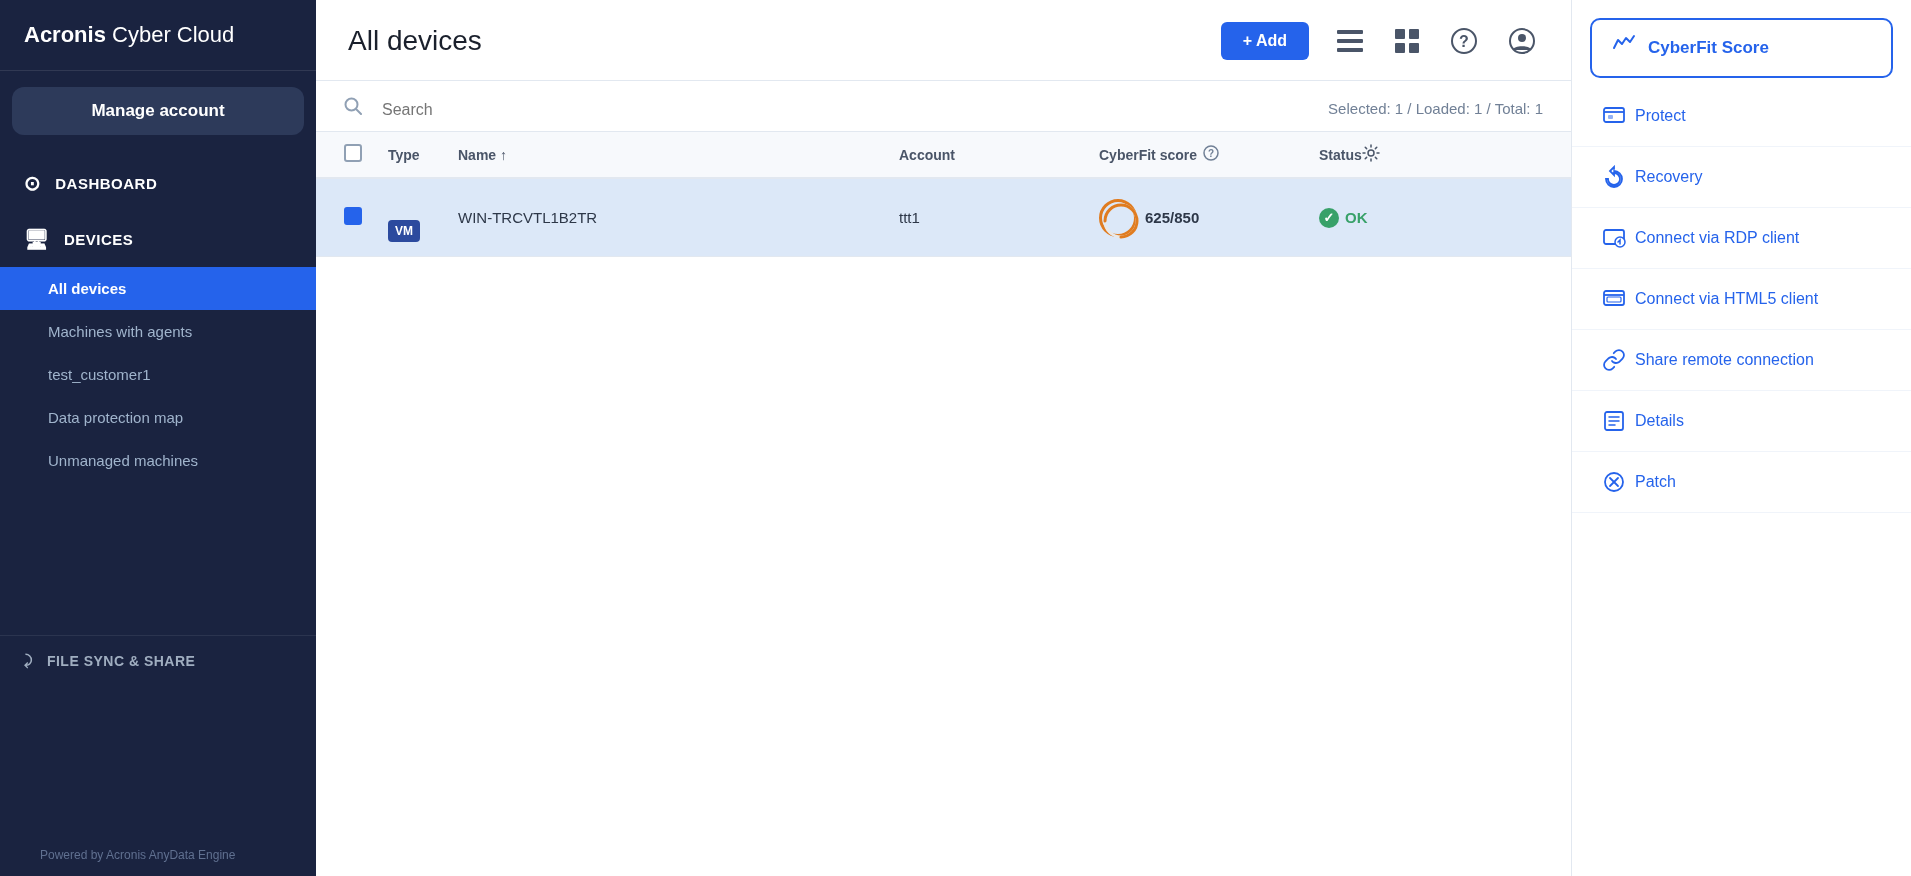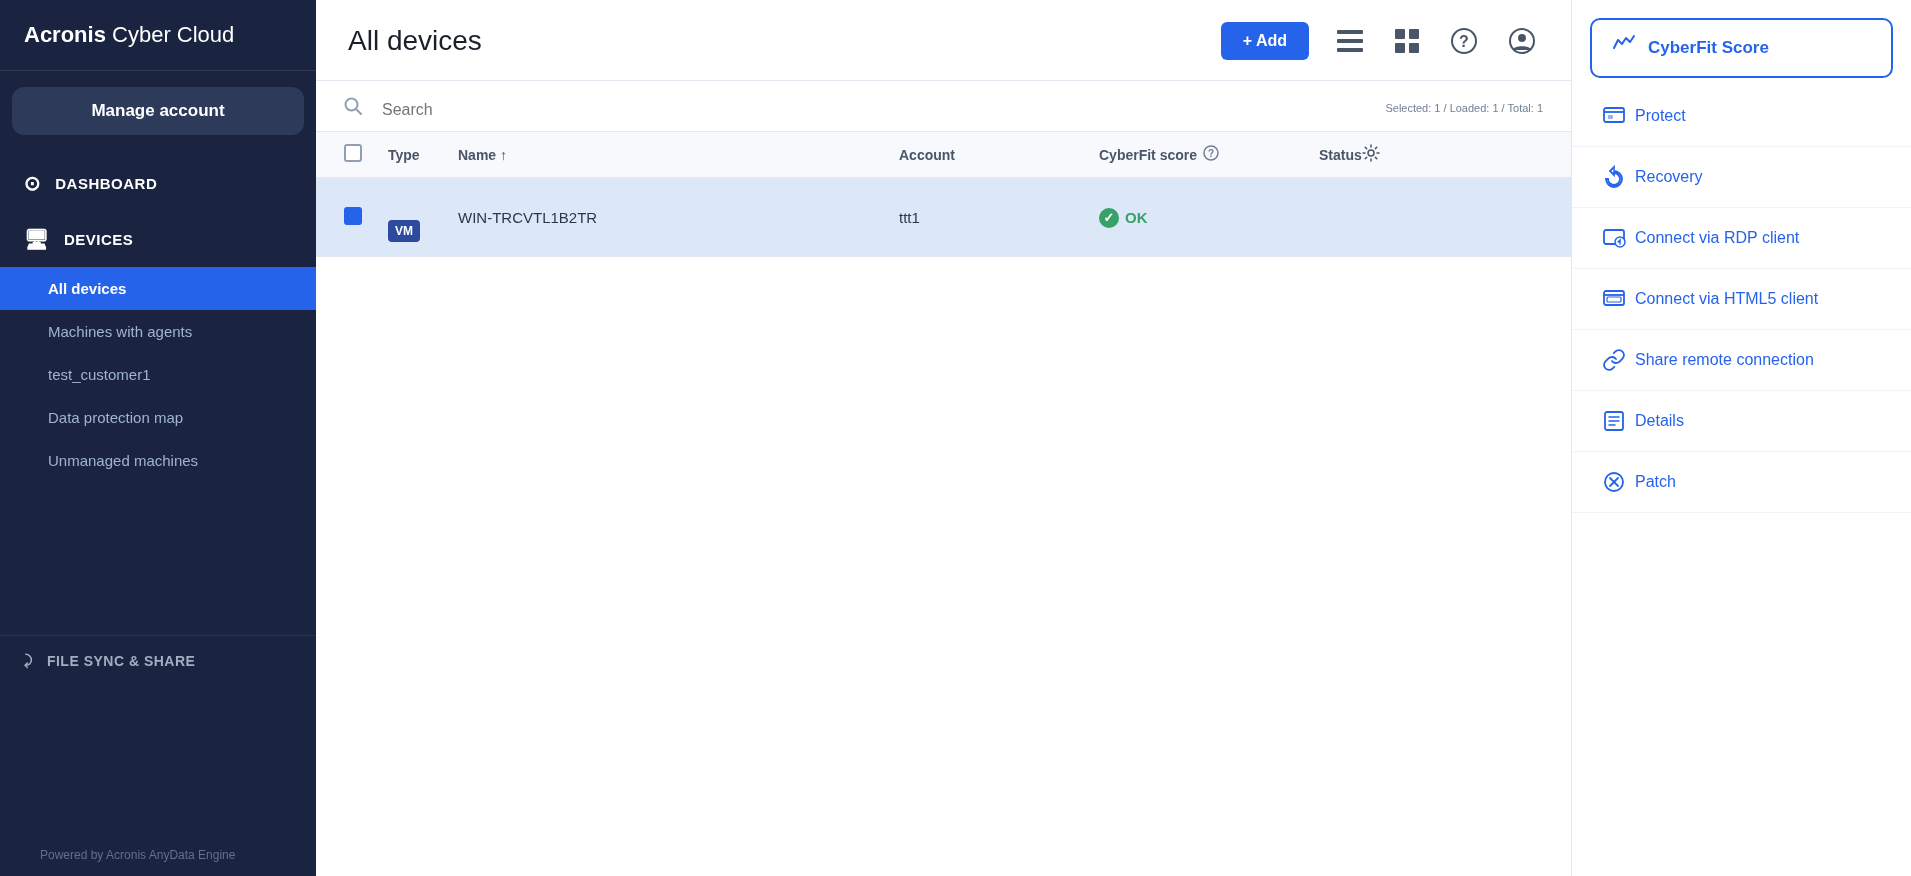"Selected: 1 / Loaded: 1" .selection-info { font-size: 11px -> 15px }
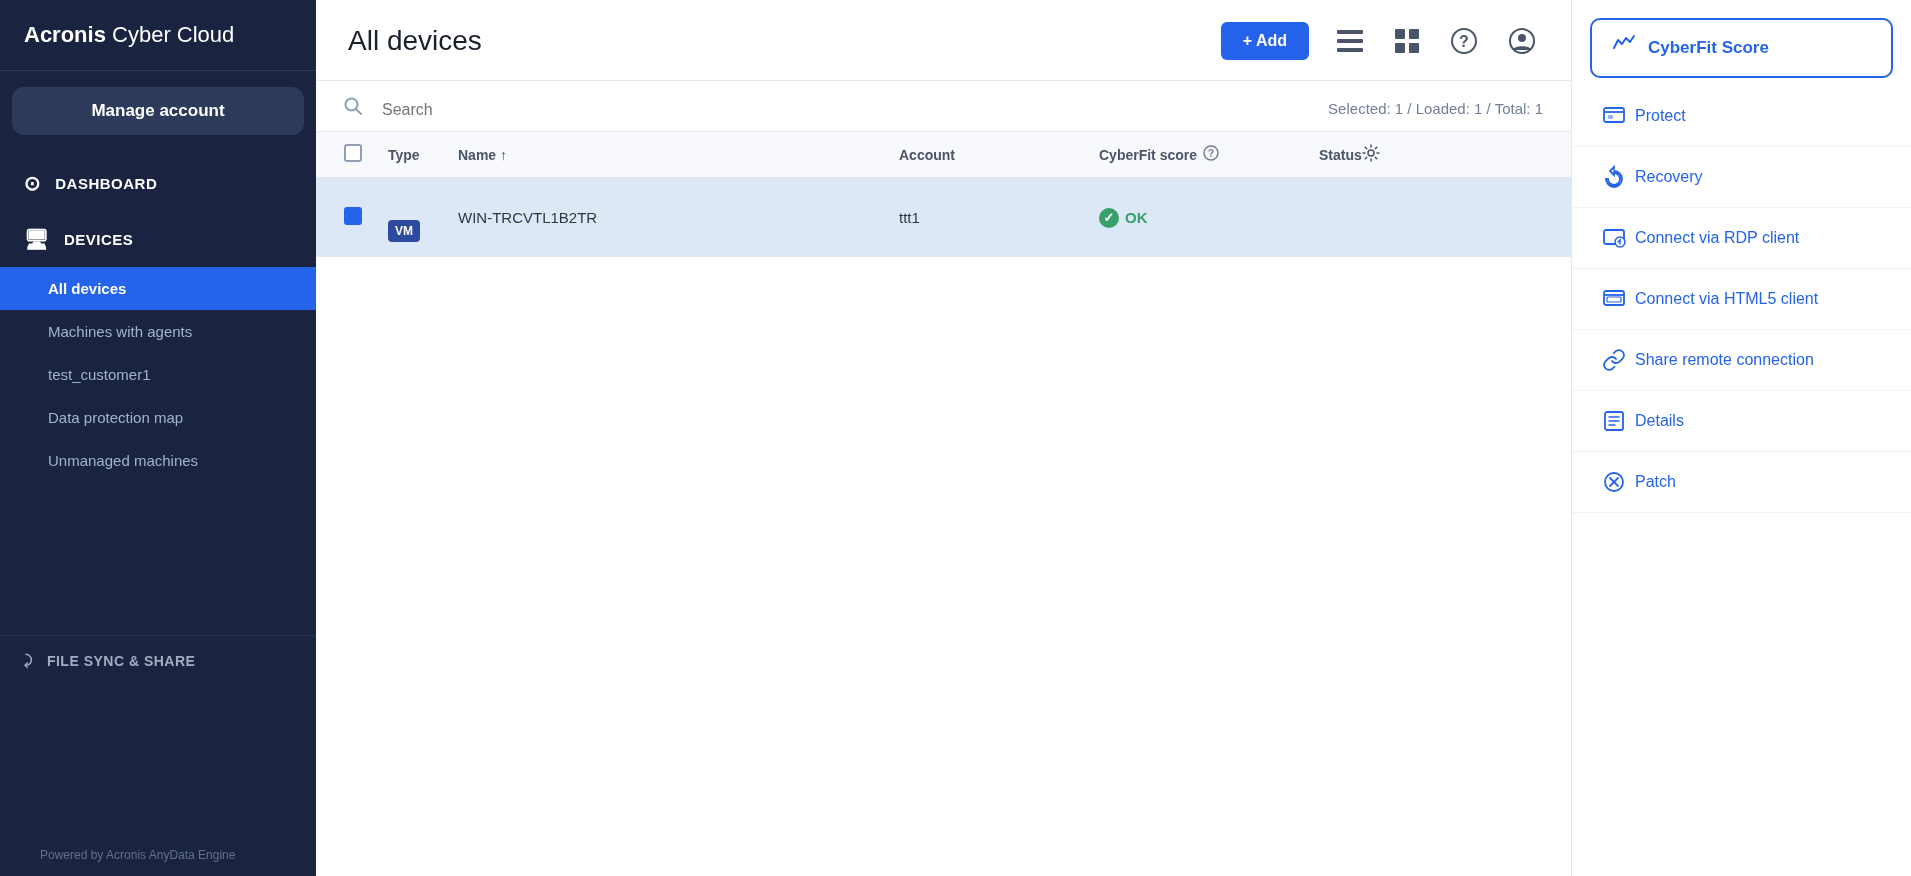"625/850" div { html: none -> <div> <div> <div> <svg> <circle></circle> <circle></circle> </svg> </div> <span><span>625</span>/<span>850</span></span> </div> </div> }
